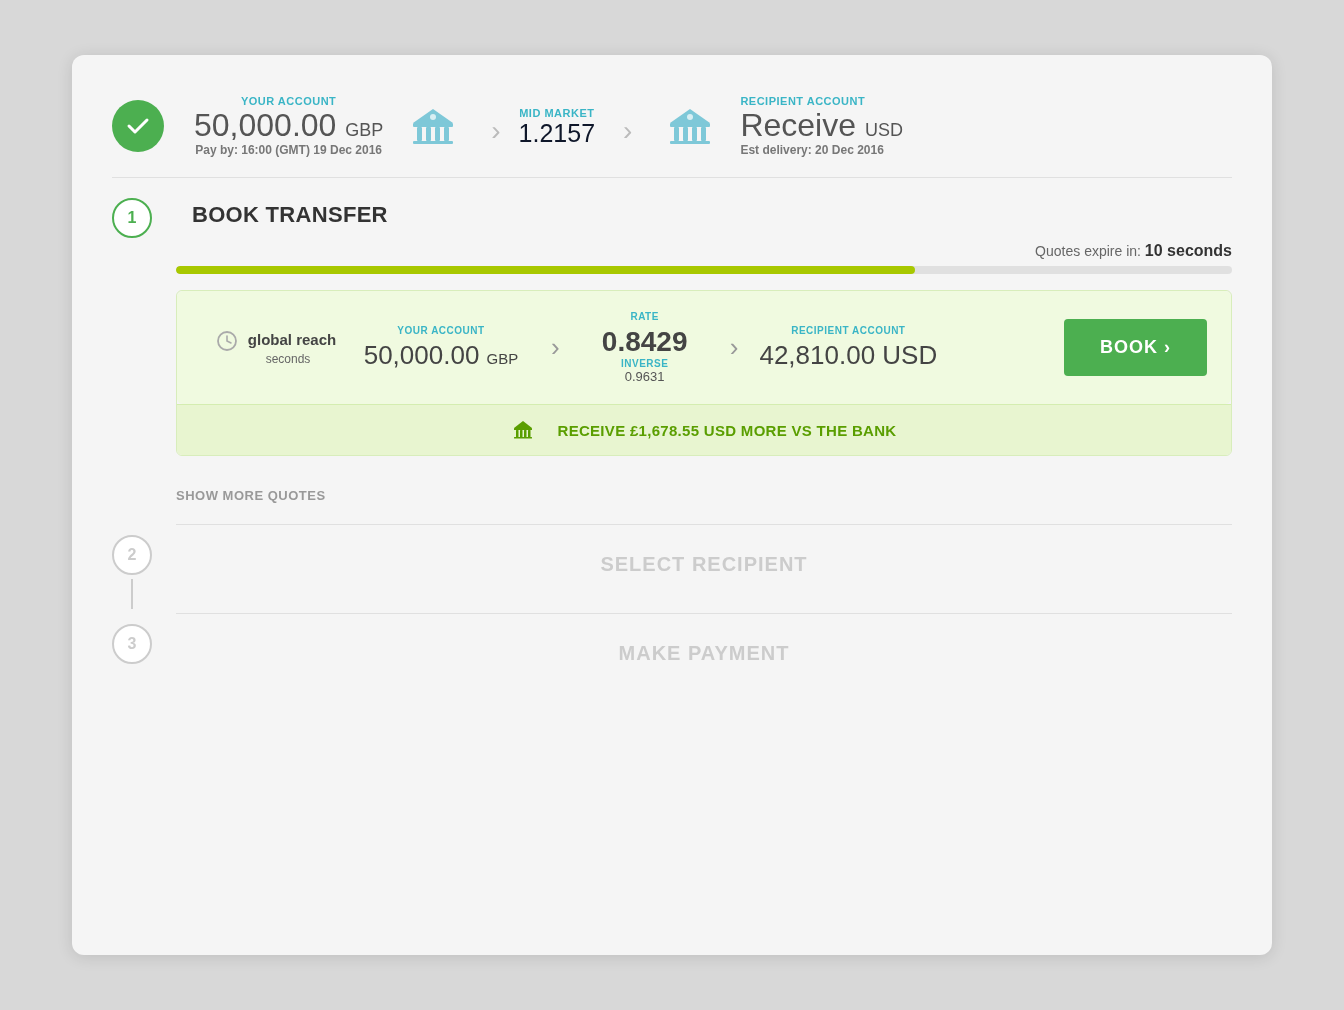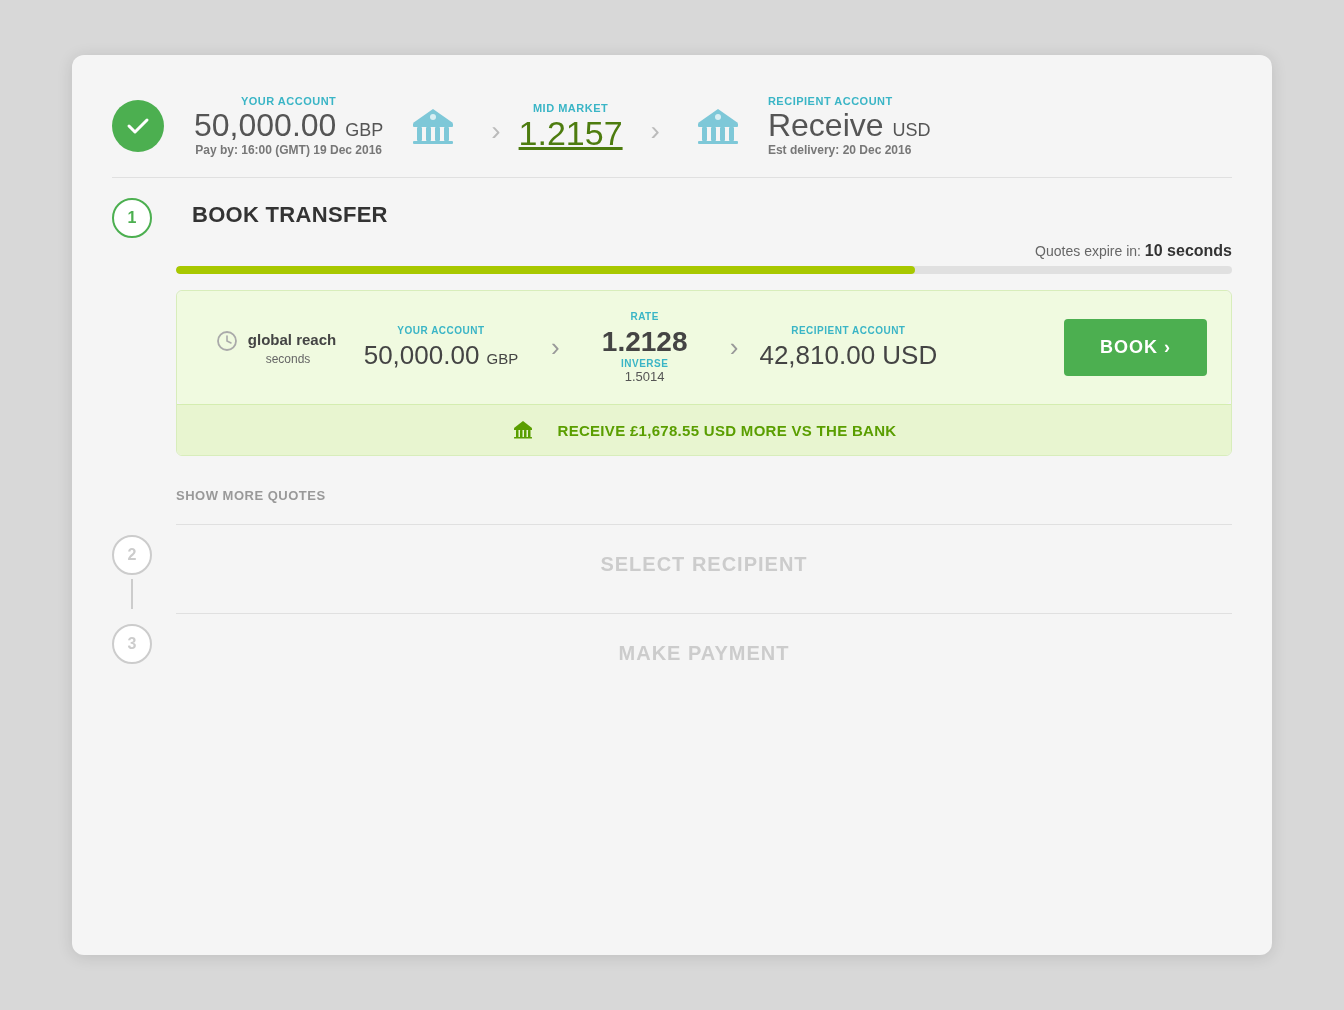"1.2157" .mid-market-rate { color: #4d7c0f -> #0f172a; font-size: 34px -> 25px; text-decoration: underline -> none }
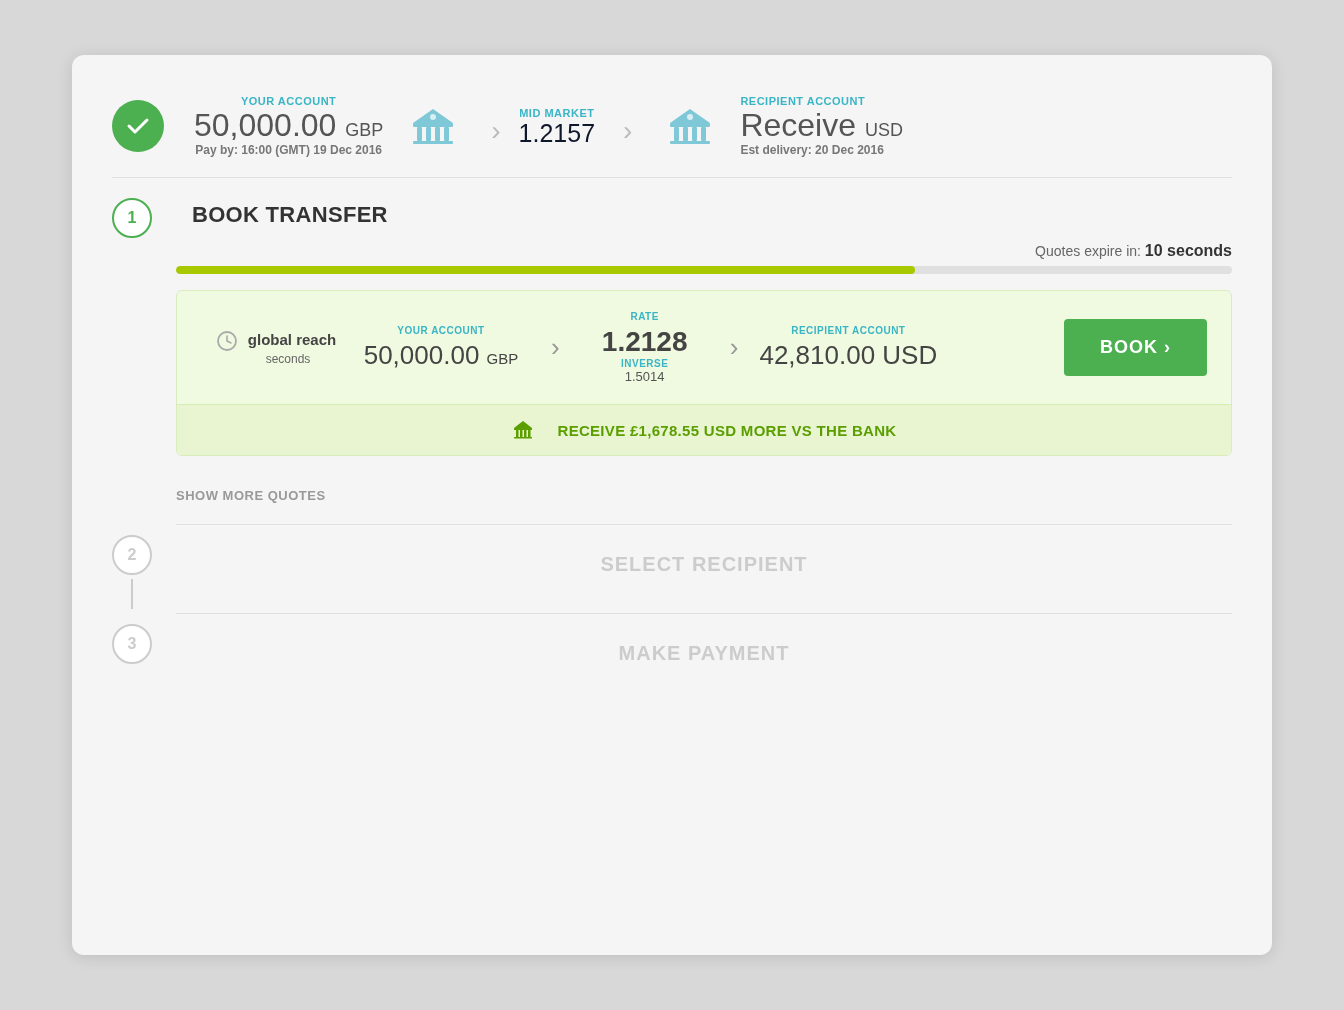"1.2128" span.rate-value { text: 1.2128 -> 0.8429 }
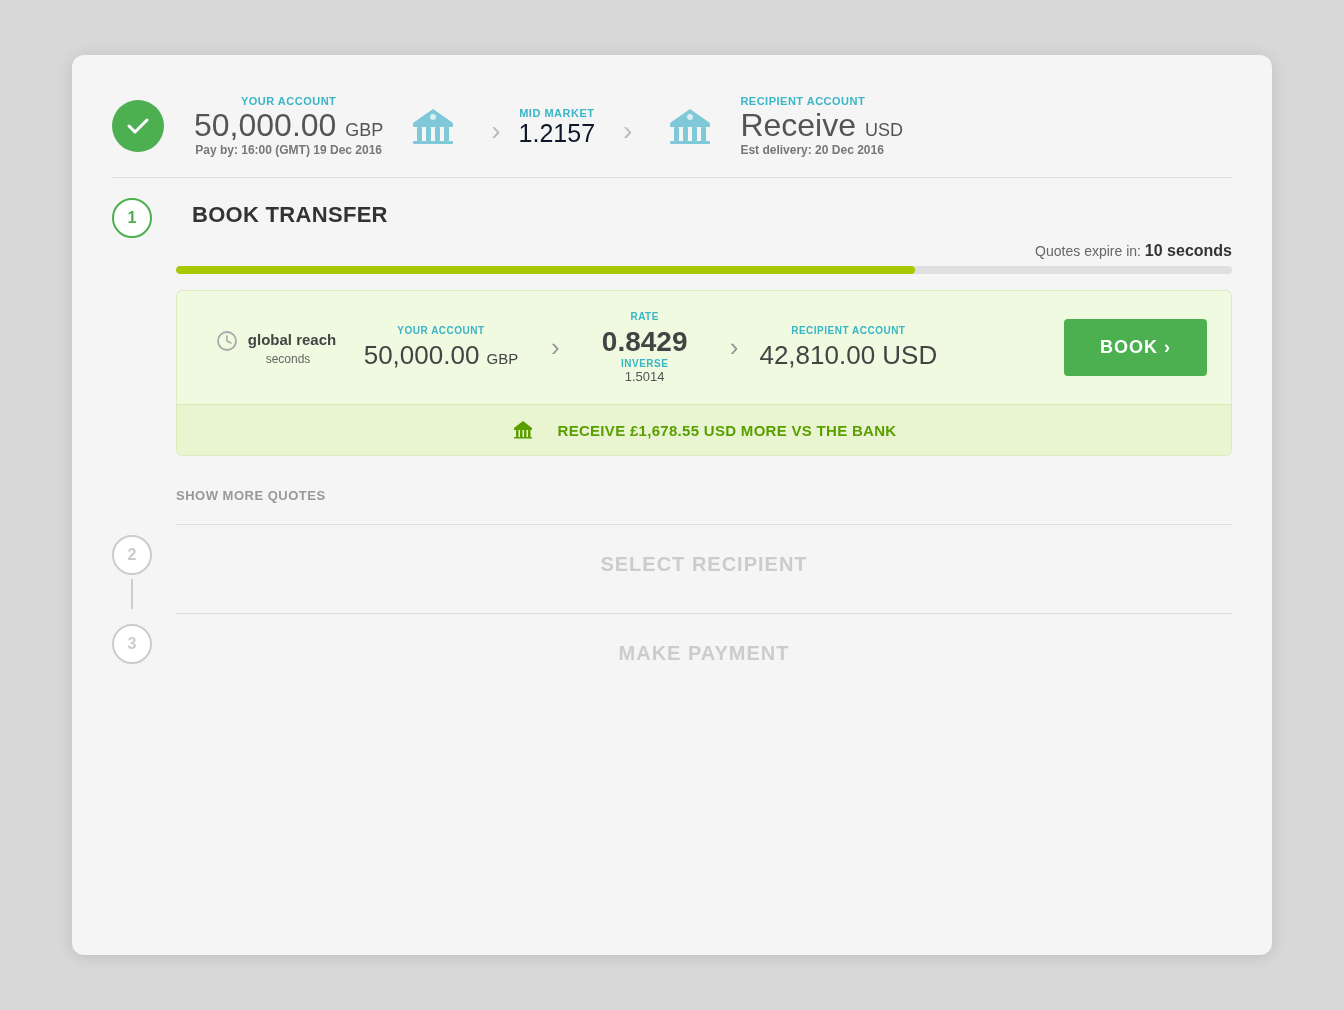"1.5014" span.inverse-value { text: 1.5014 -> 0.9631 }
